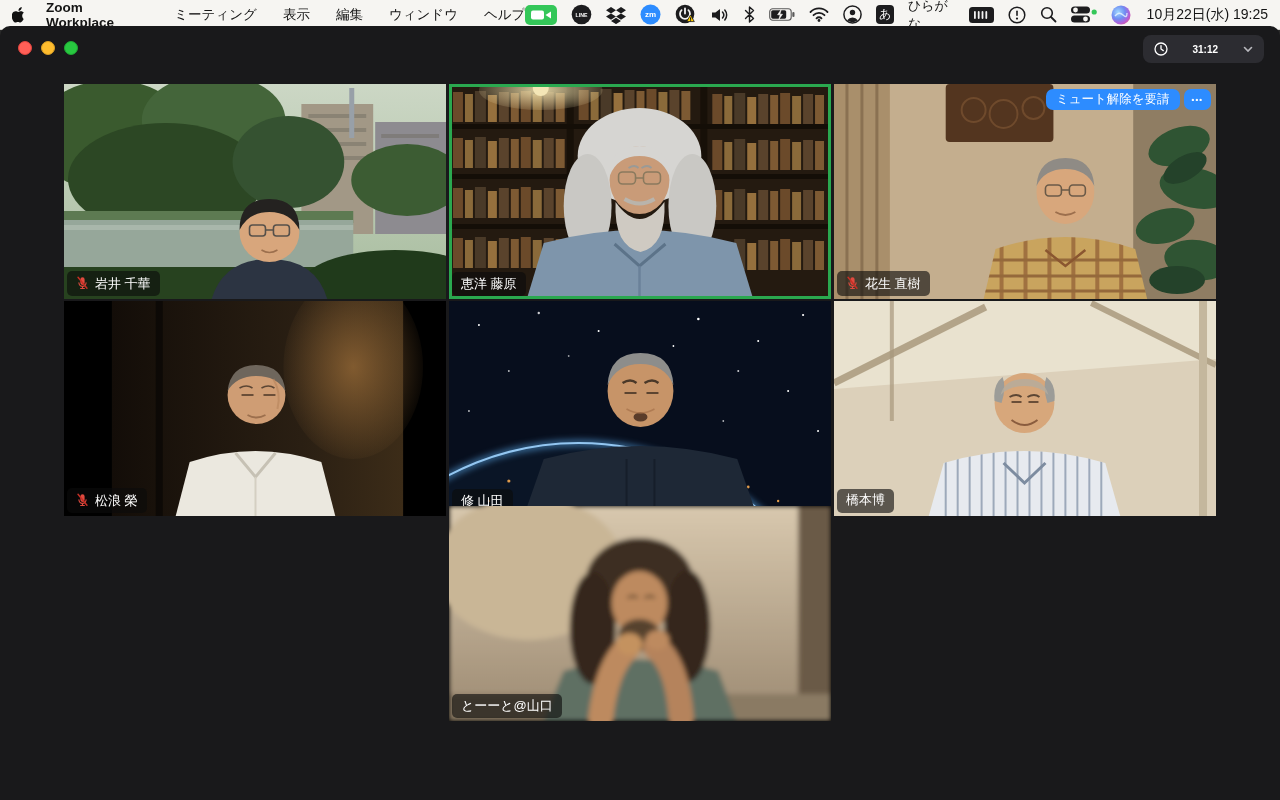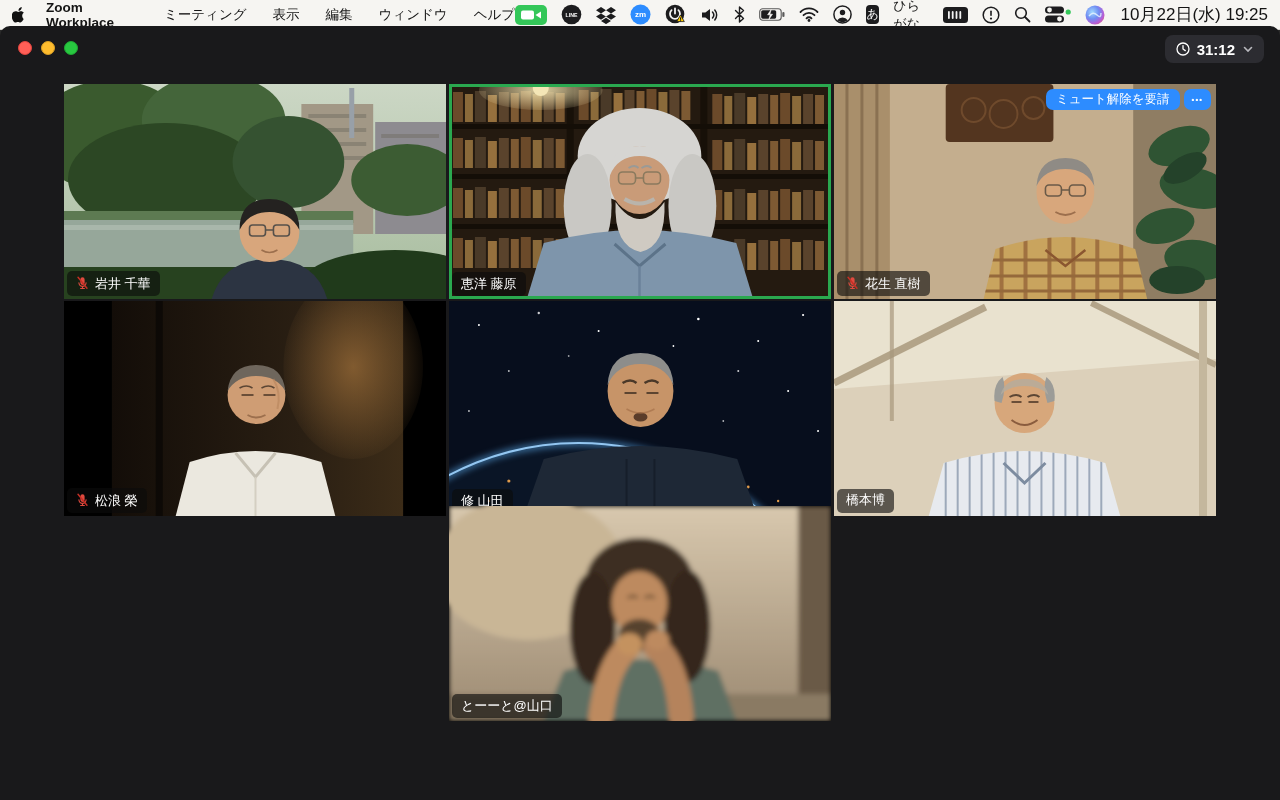"10月22日(水) 19:25" .mb-clock { font-size: 17px -> 14px }
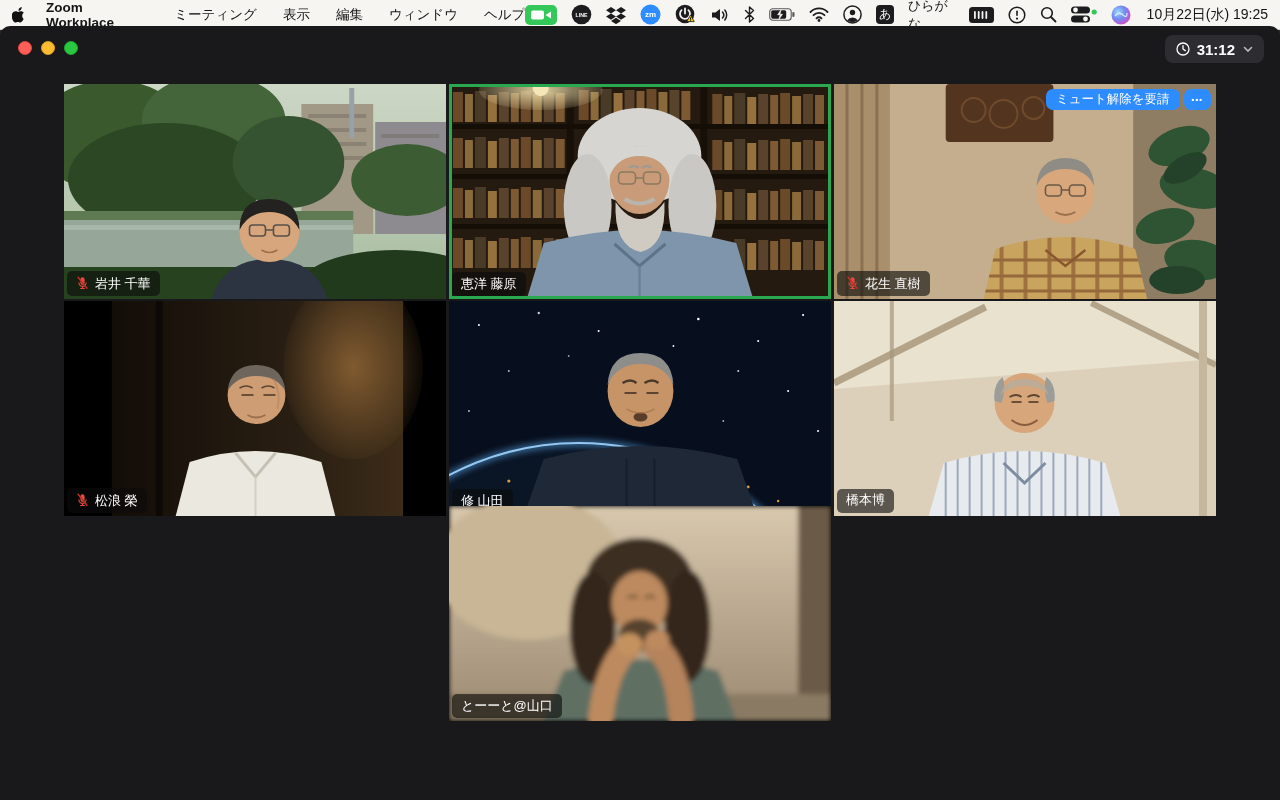"31:12" .timer-pill { font-size: 15px -> 10px; gap: 7px -> 24px }
